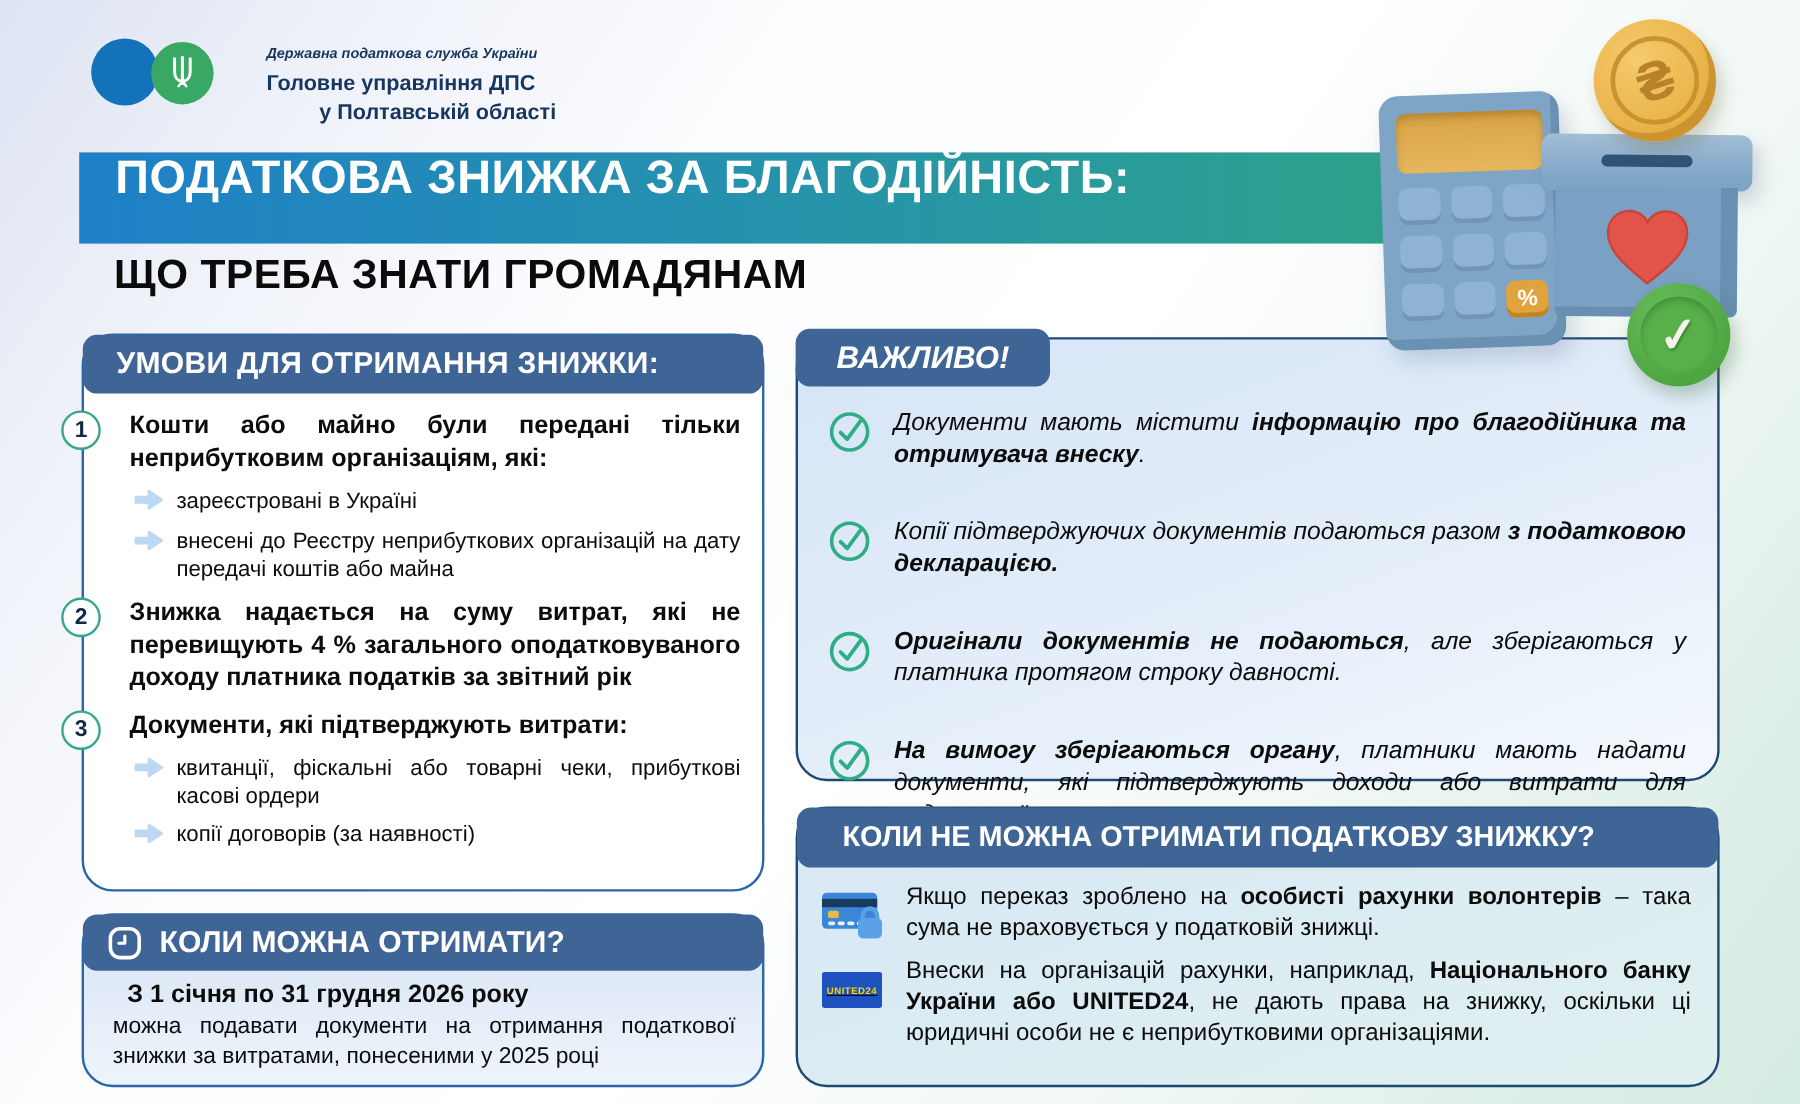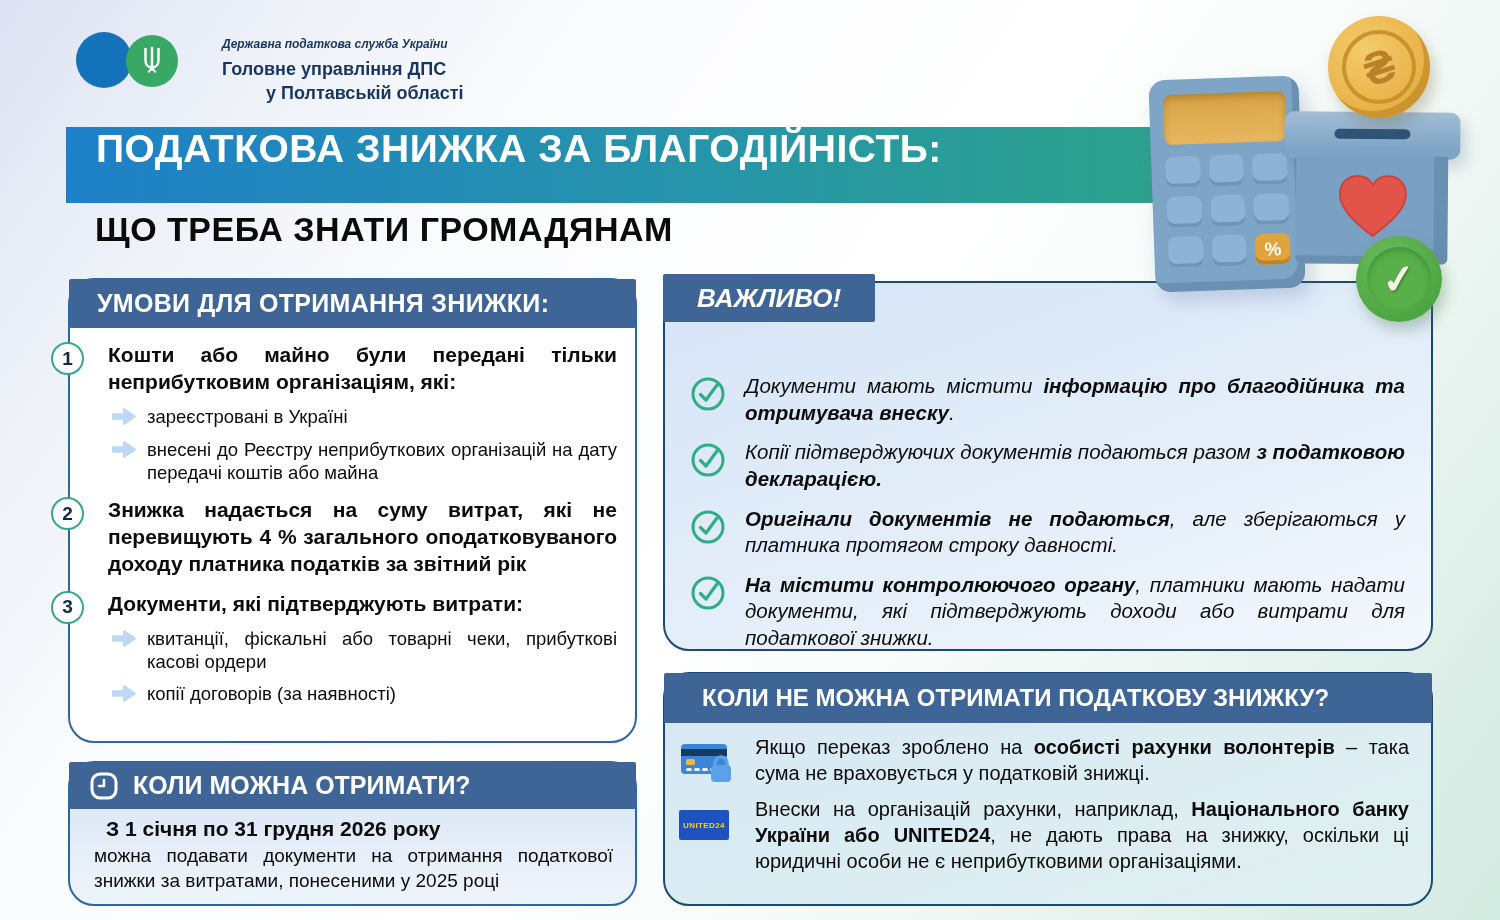"УМОВИ ДЛЯ ОТРИМАННЯ ЗНИЖКИ:" .pill { border-radius: 2px -> 12px }
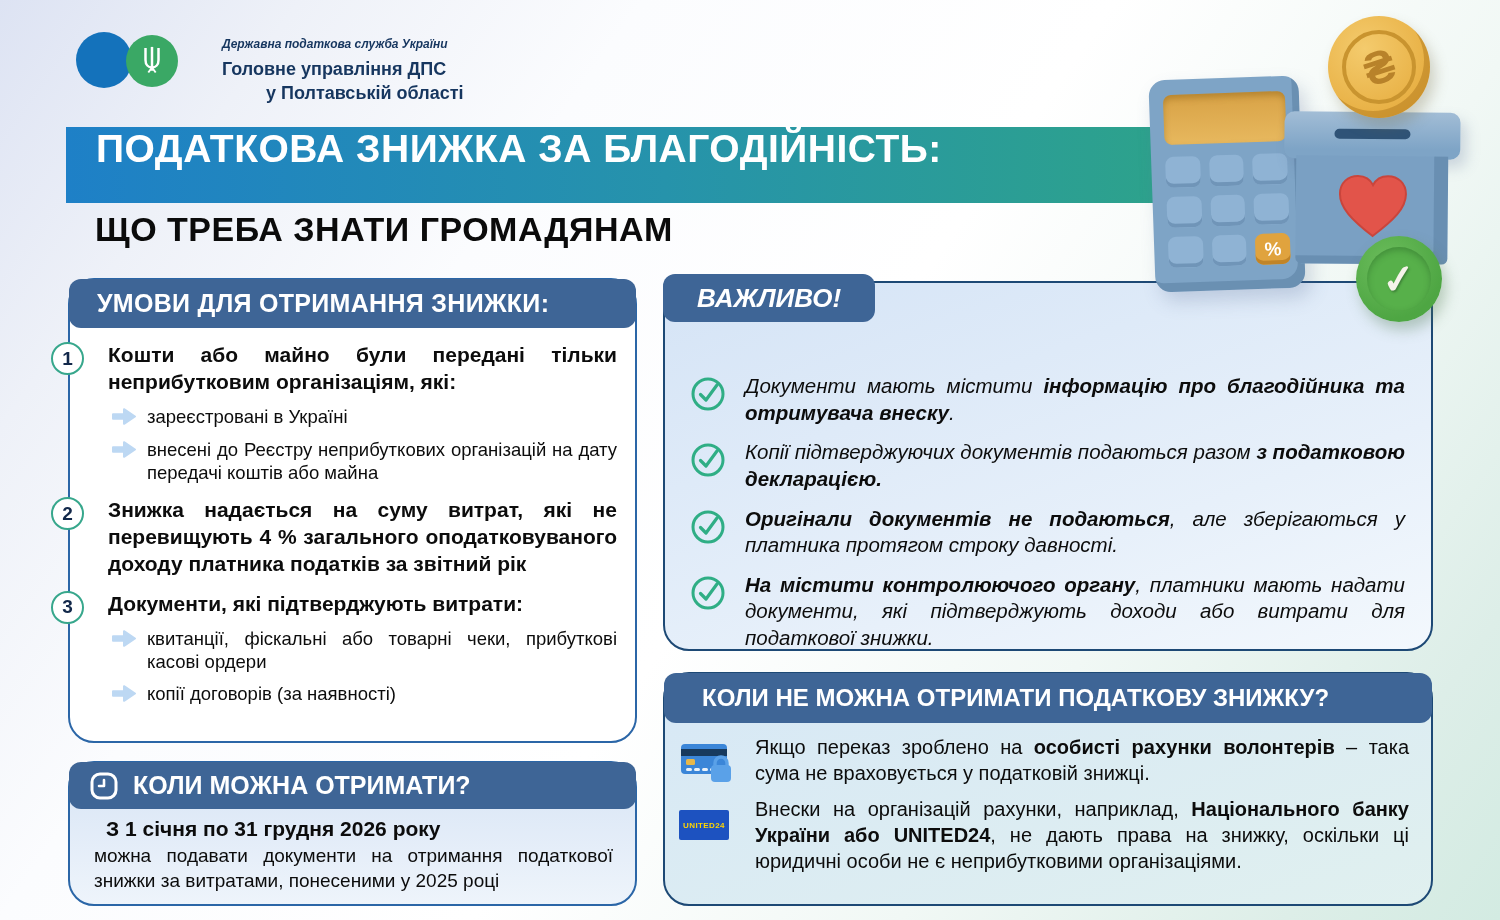"Документи мають містити інформацію про" .imp-list { gap: 13px -> 38px; margin-top: 34px -> none }
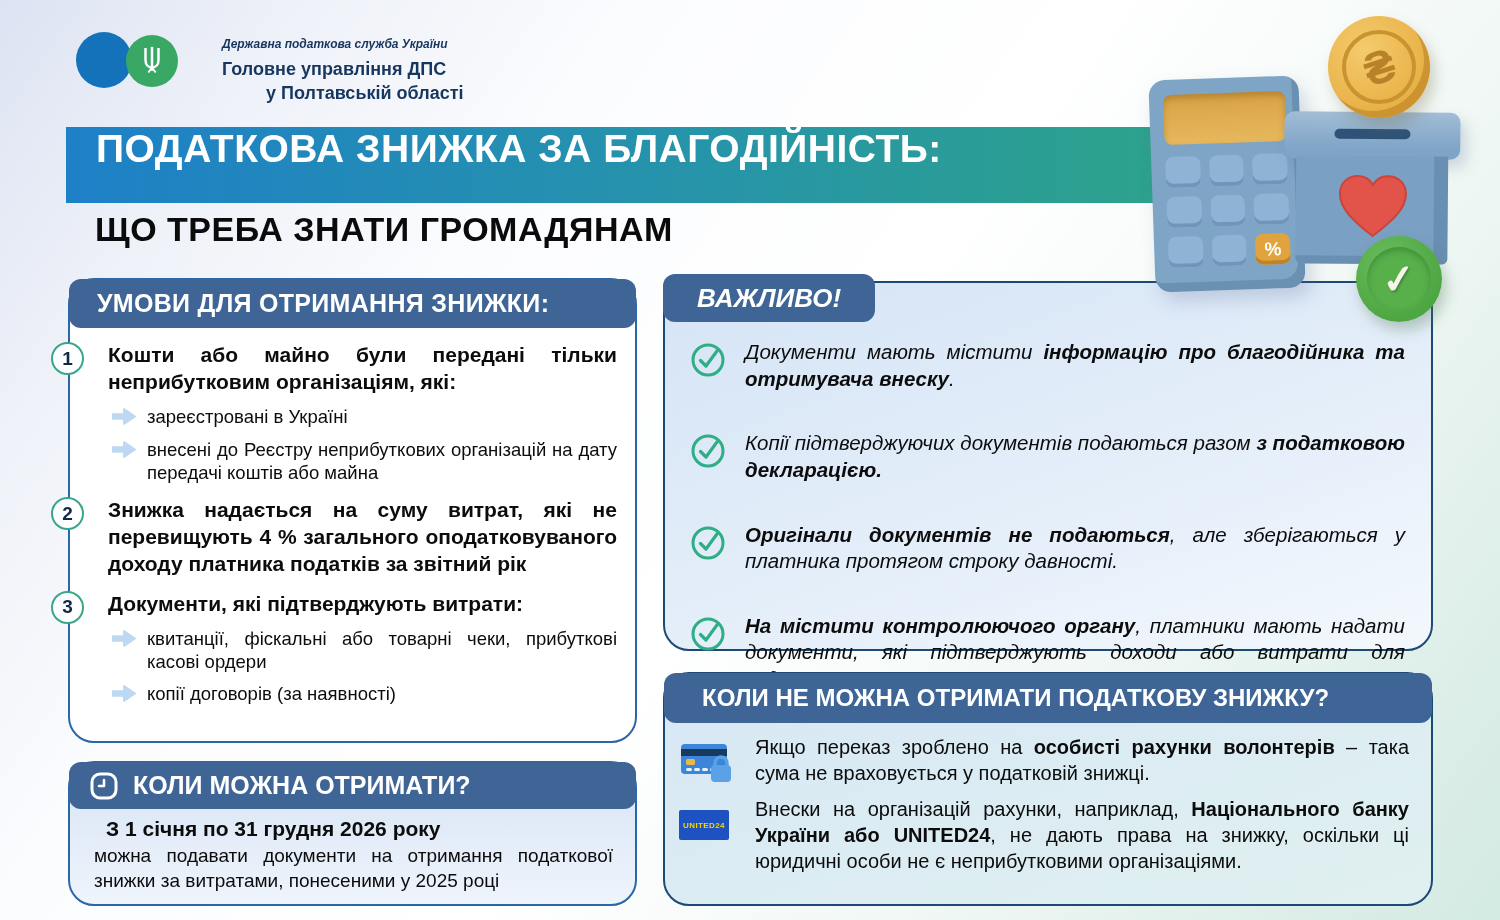"На містити контролюючого органу" b { text: містити контролюючого -> вимогу зберігаються }
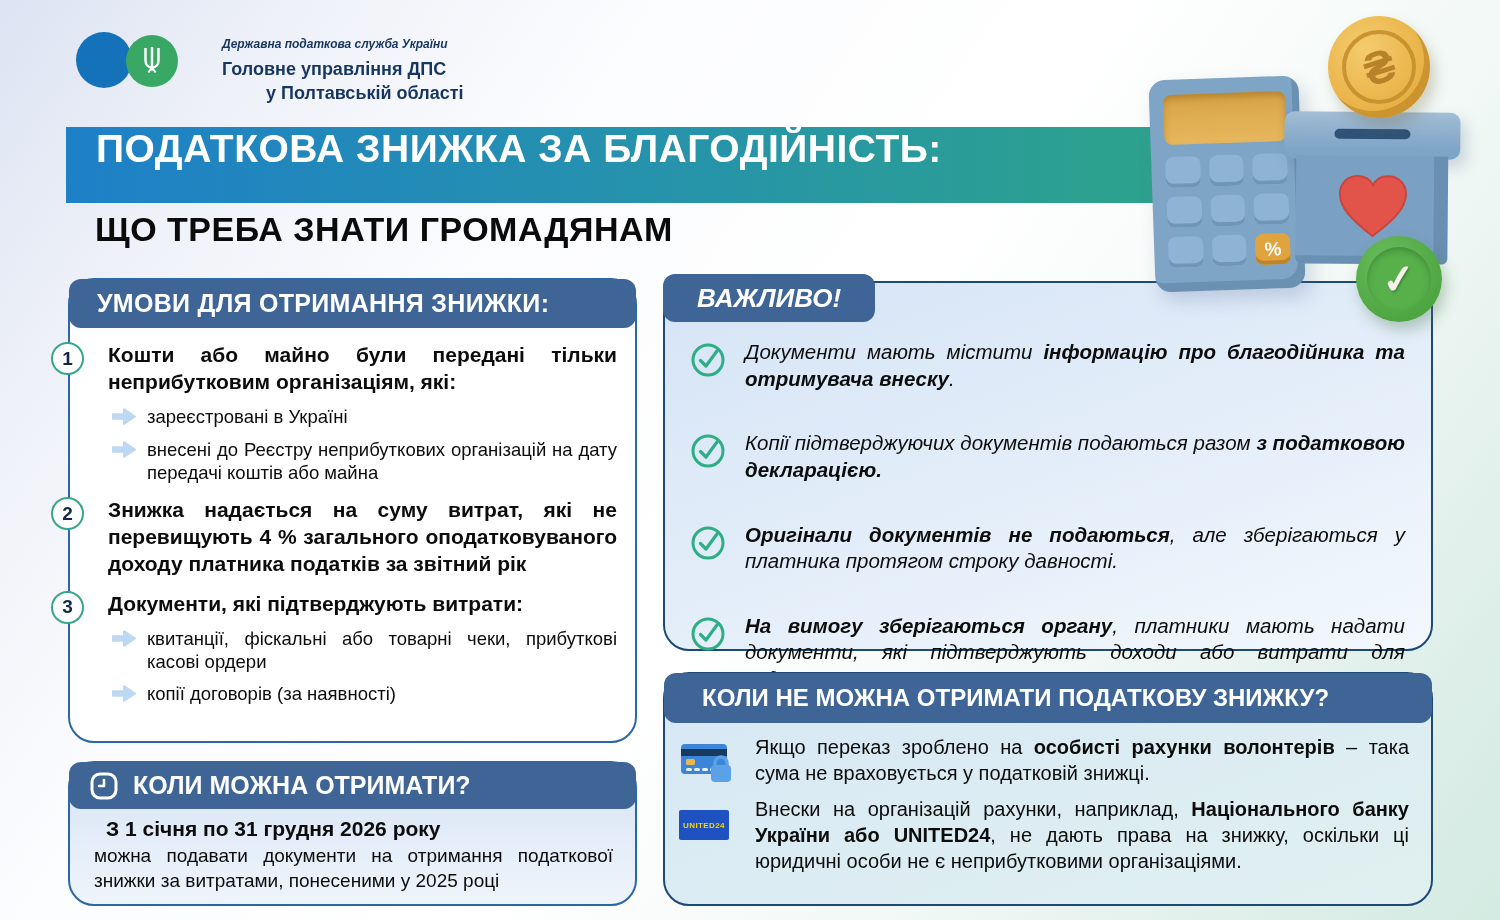"UNITED24" .na-icon-wrap { justify-content: flex-start -> center; text-decoration: none -> underline }
